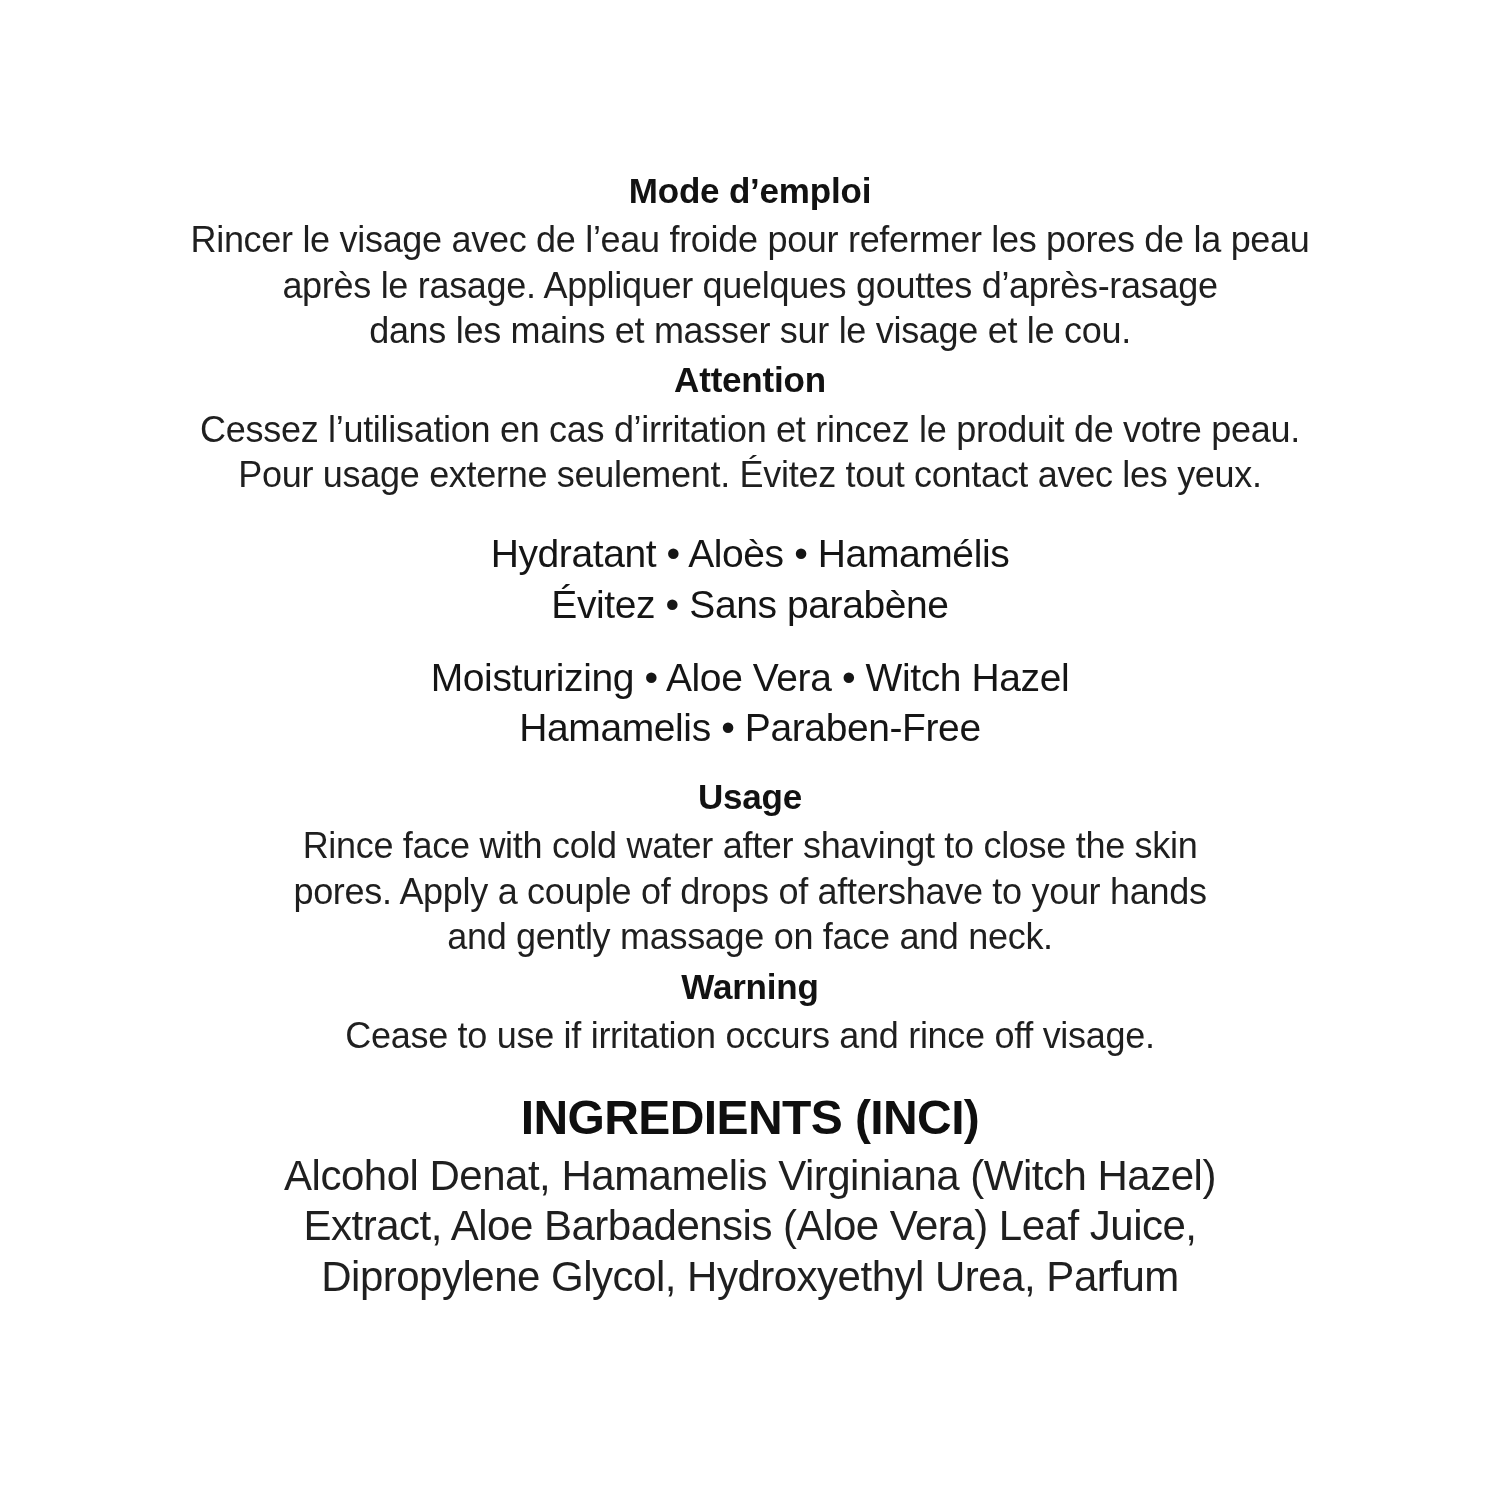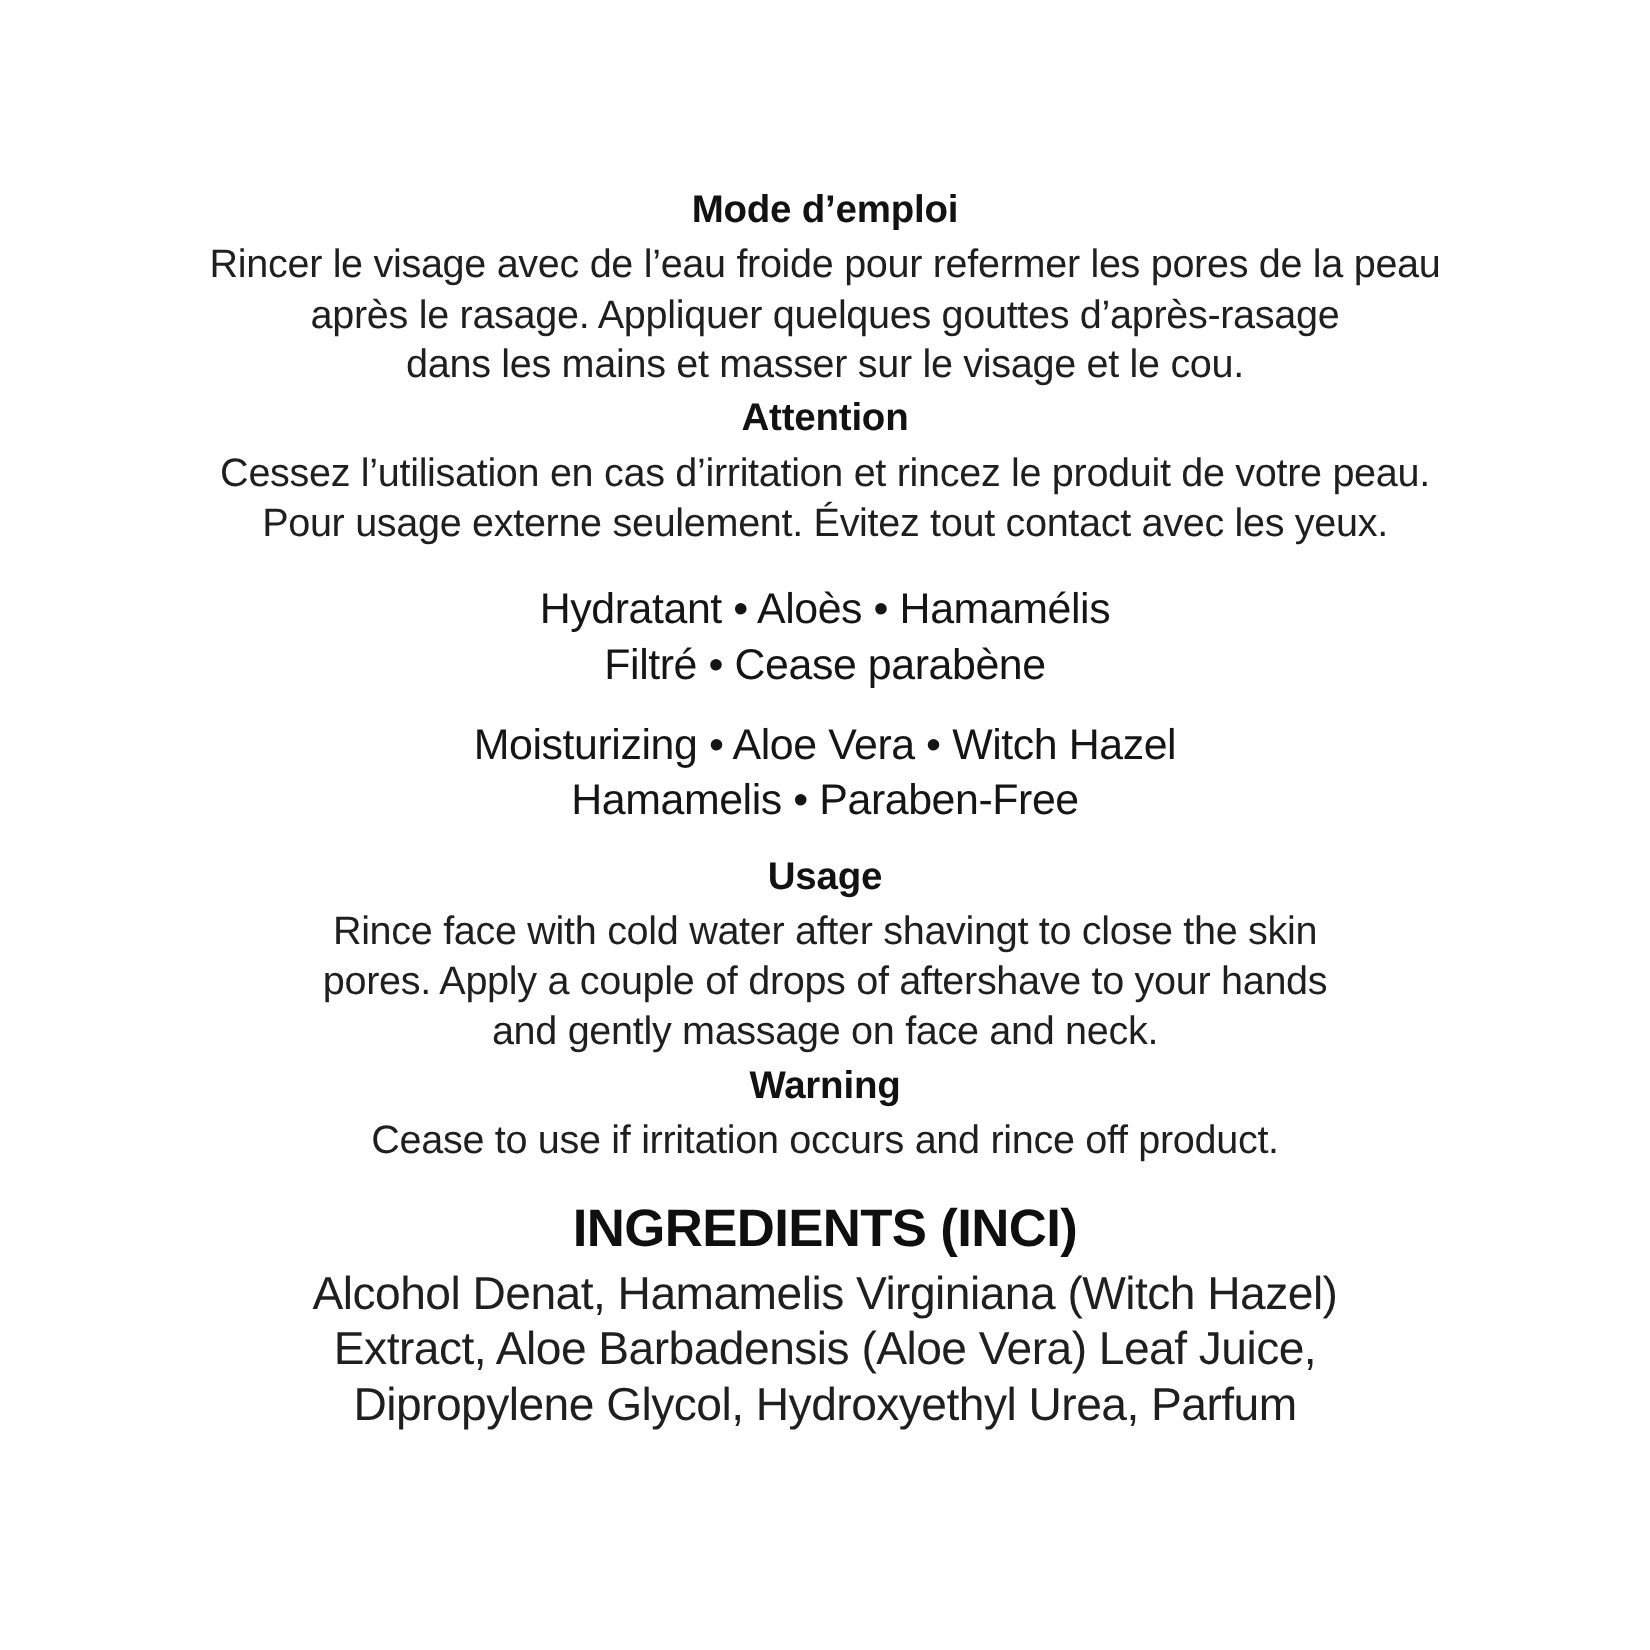"Filtré • Cease parabène" div.block { text: Filtré • Cease -> Évitez • Sans }
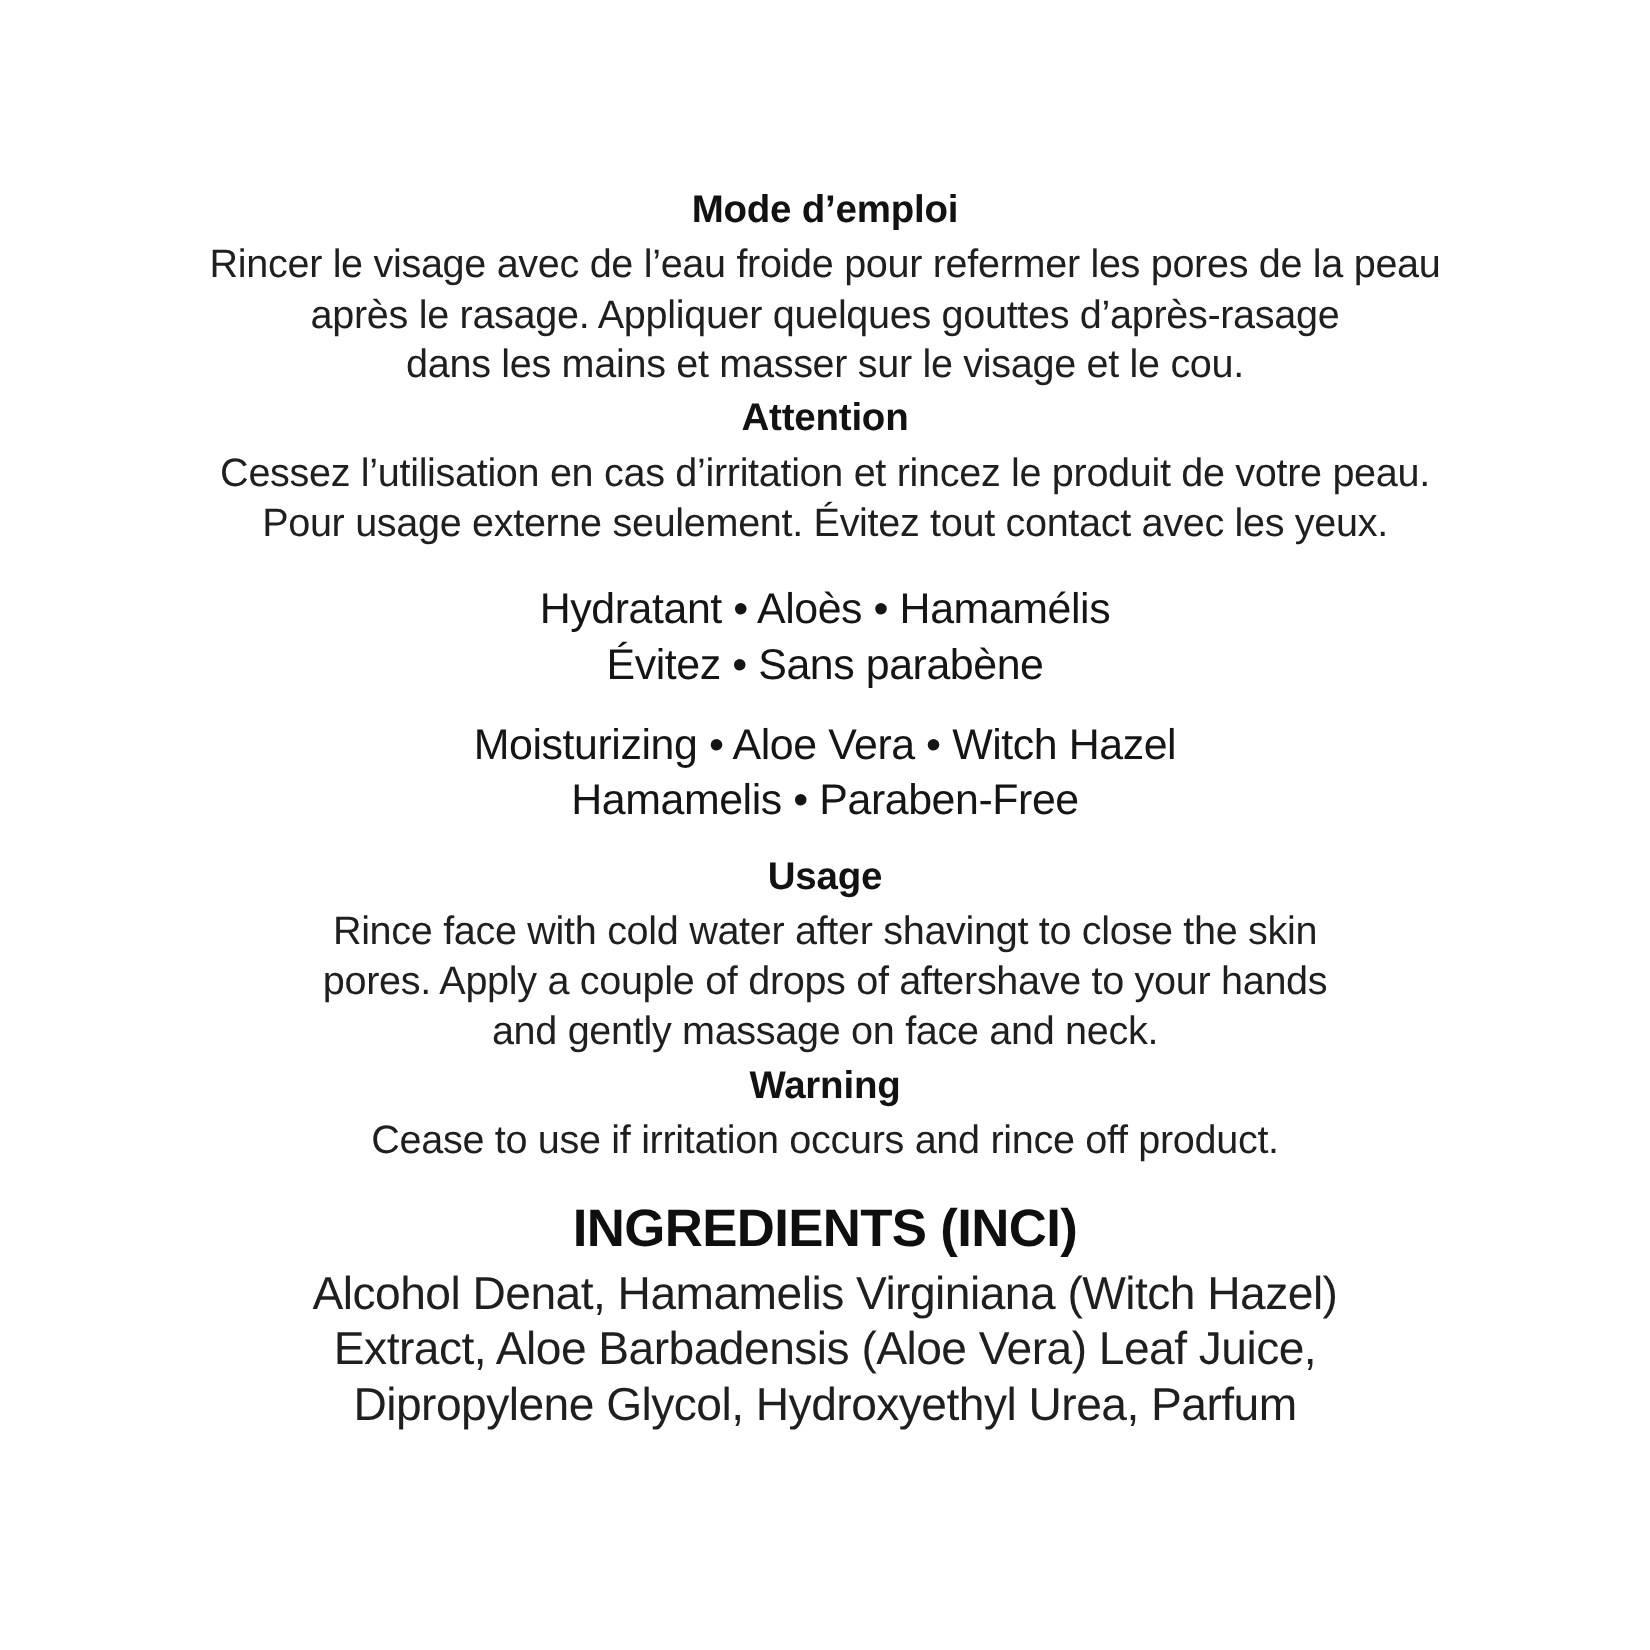"Cease to use if irritation" div.block { text: product -> visage }
